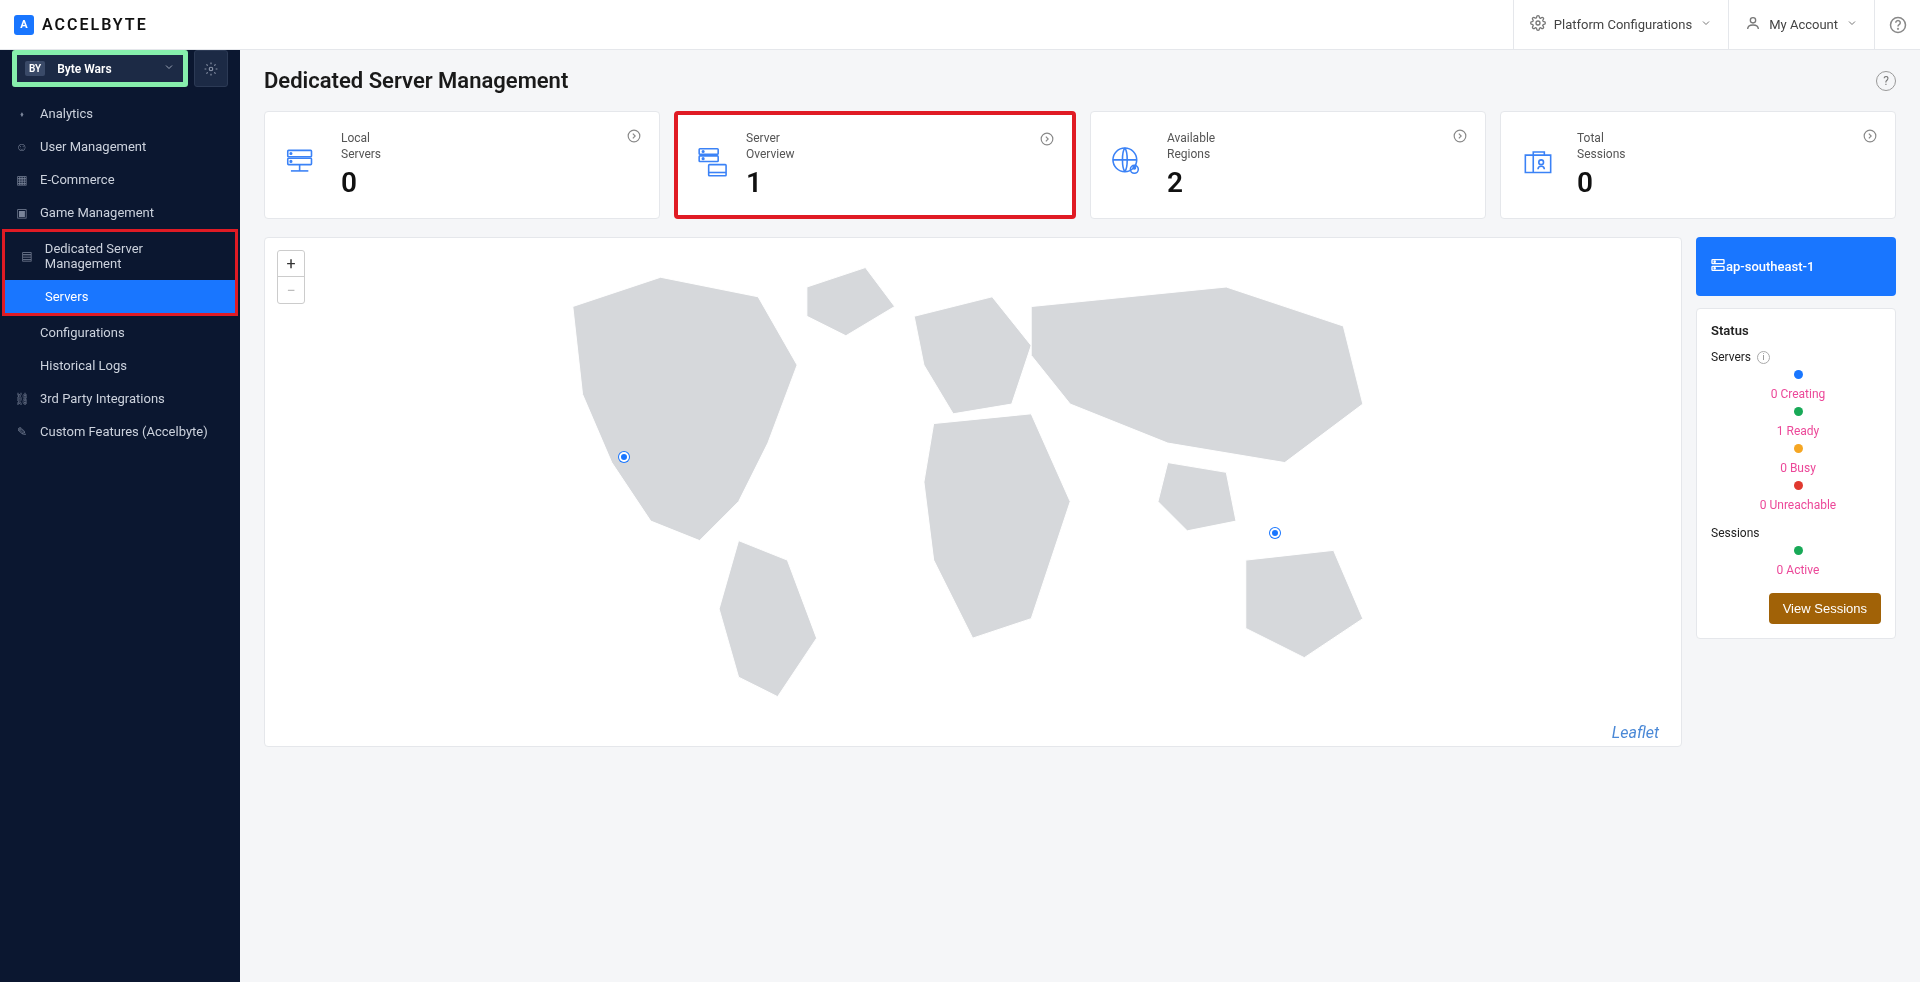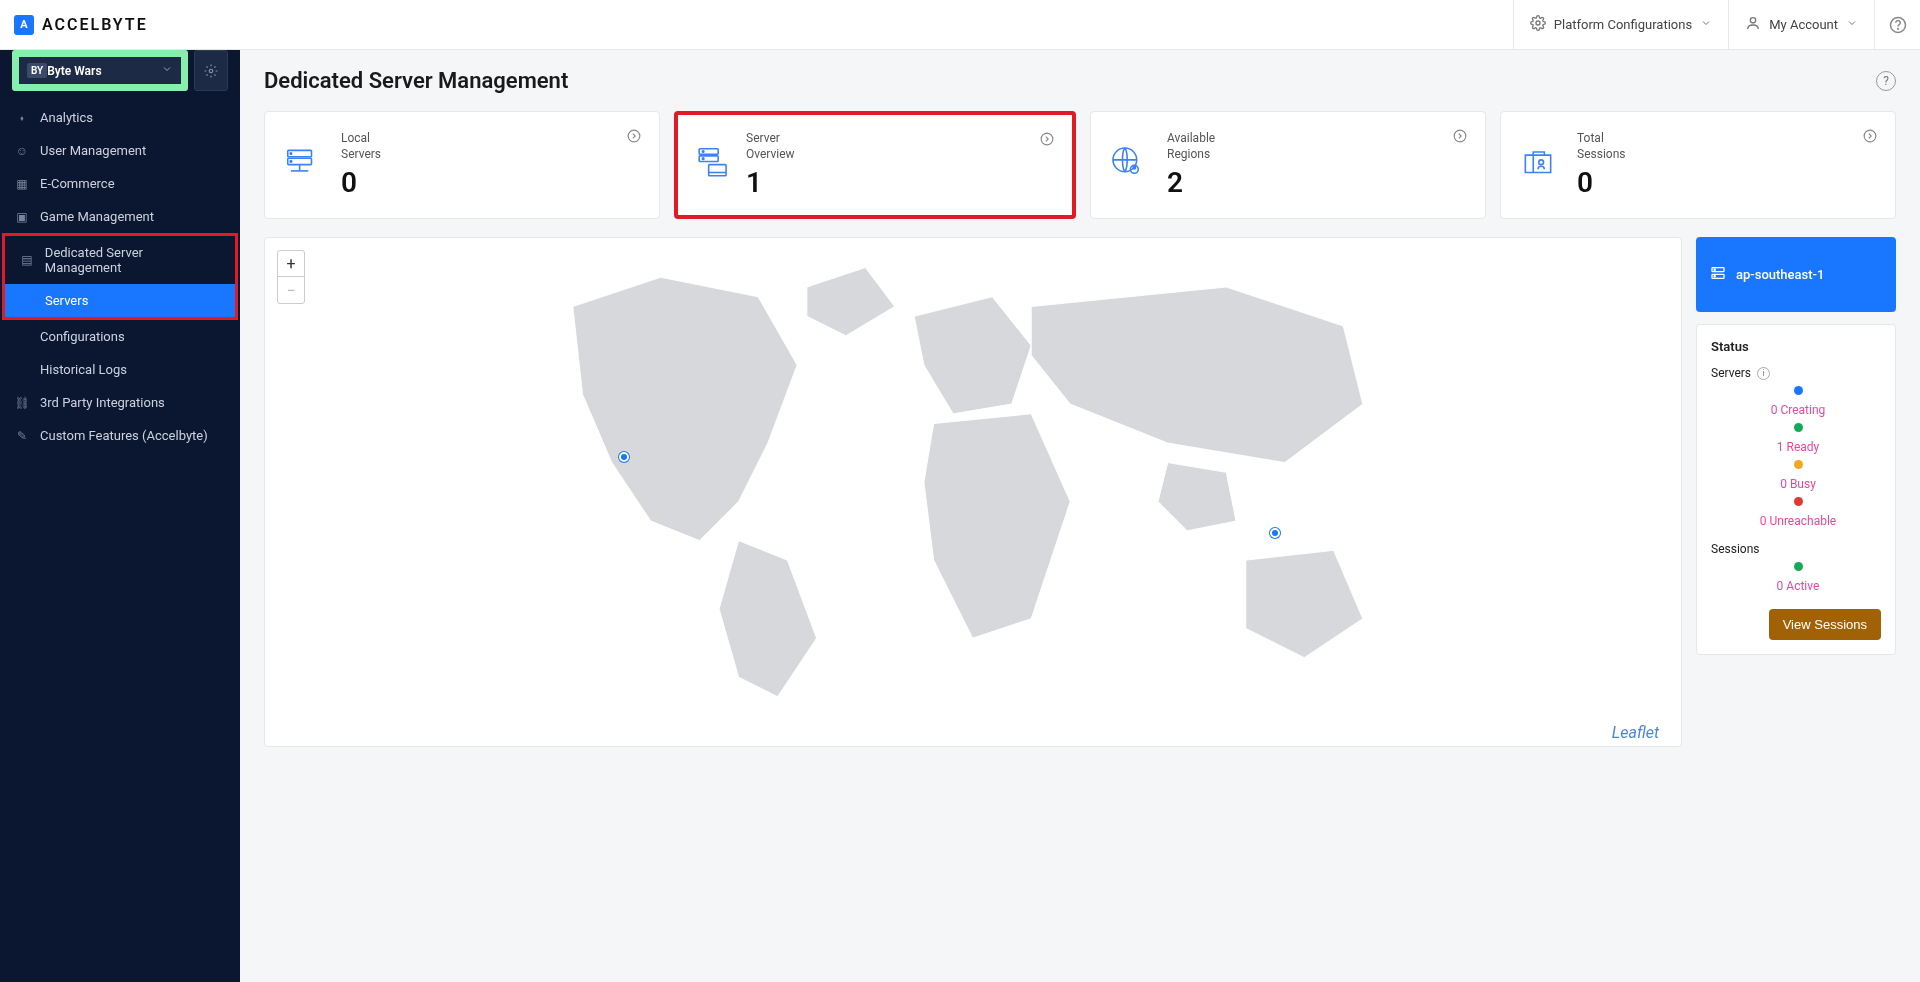"BY" .ns-select { border: 7px solid #86efac -> 5px solid #86efac; gap: 0 -> 12px }
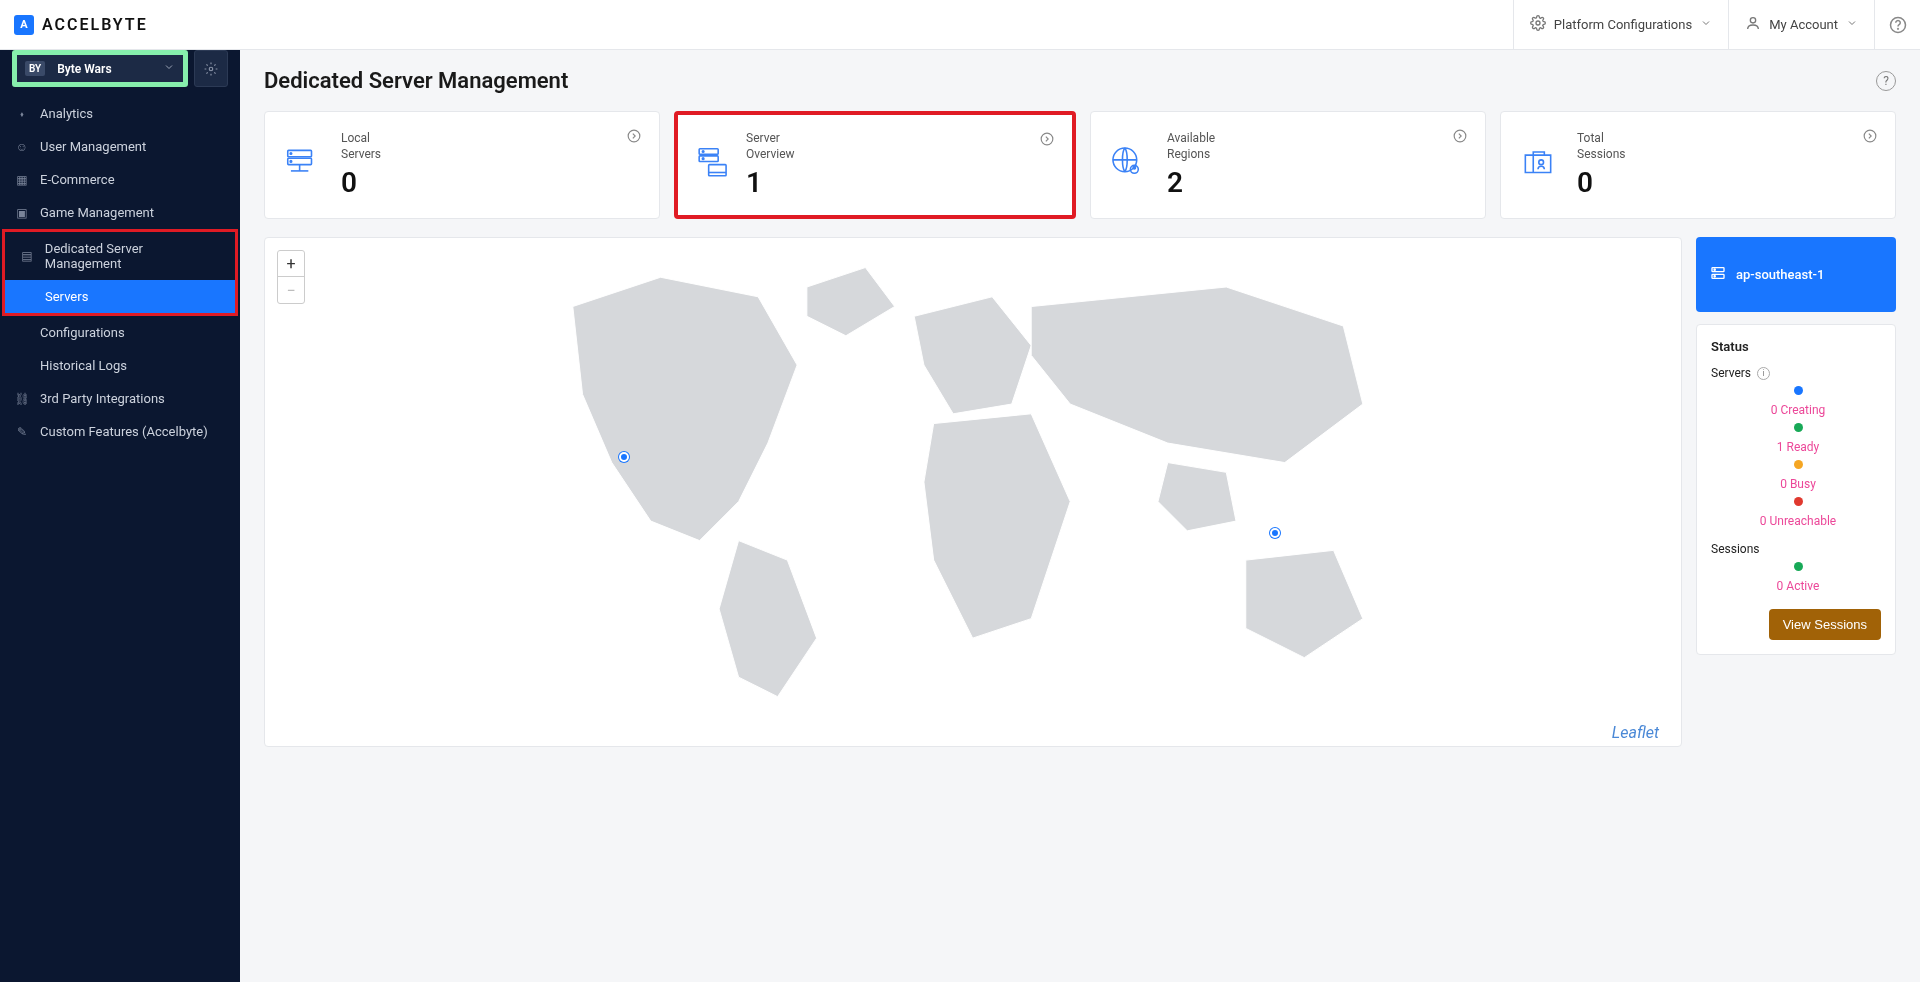"ap-southeast-1" .region-pill { gap: 10px -> none; padding: 28px 14px -> 20px 14px }
